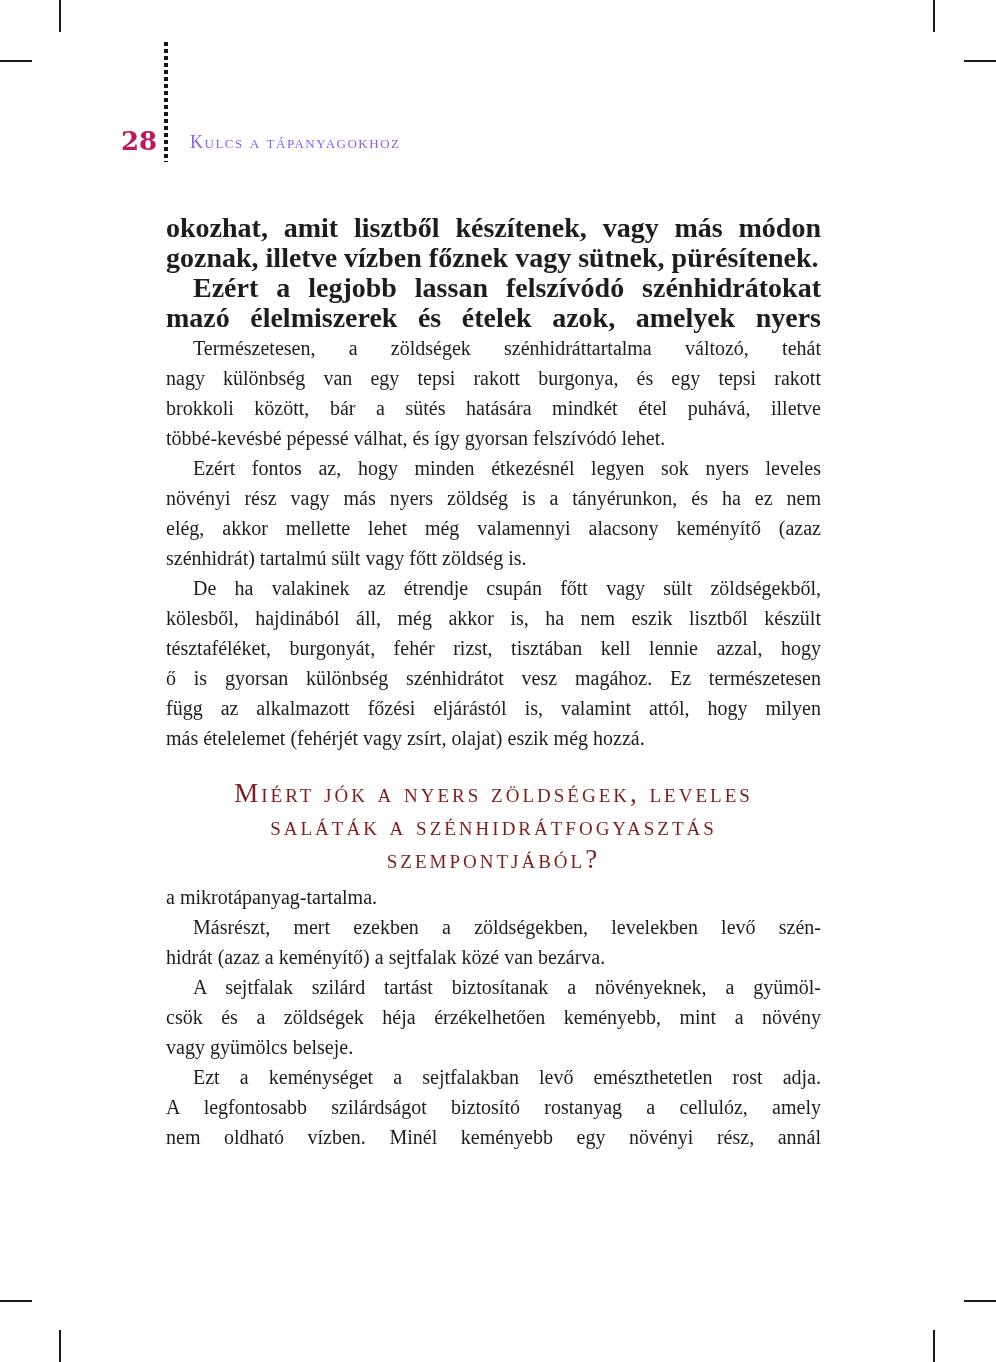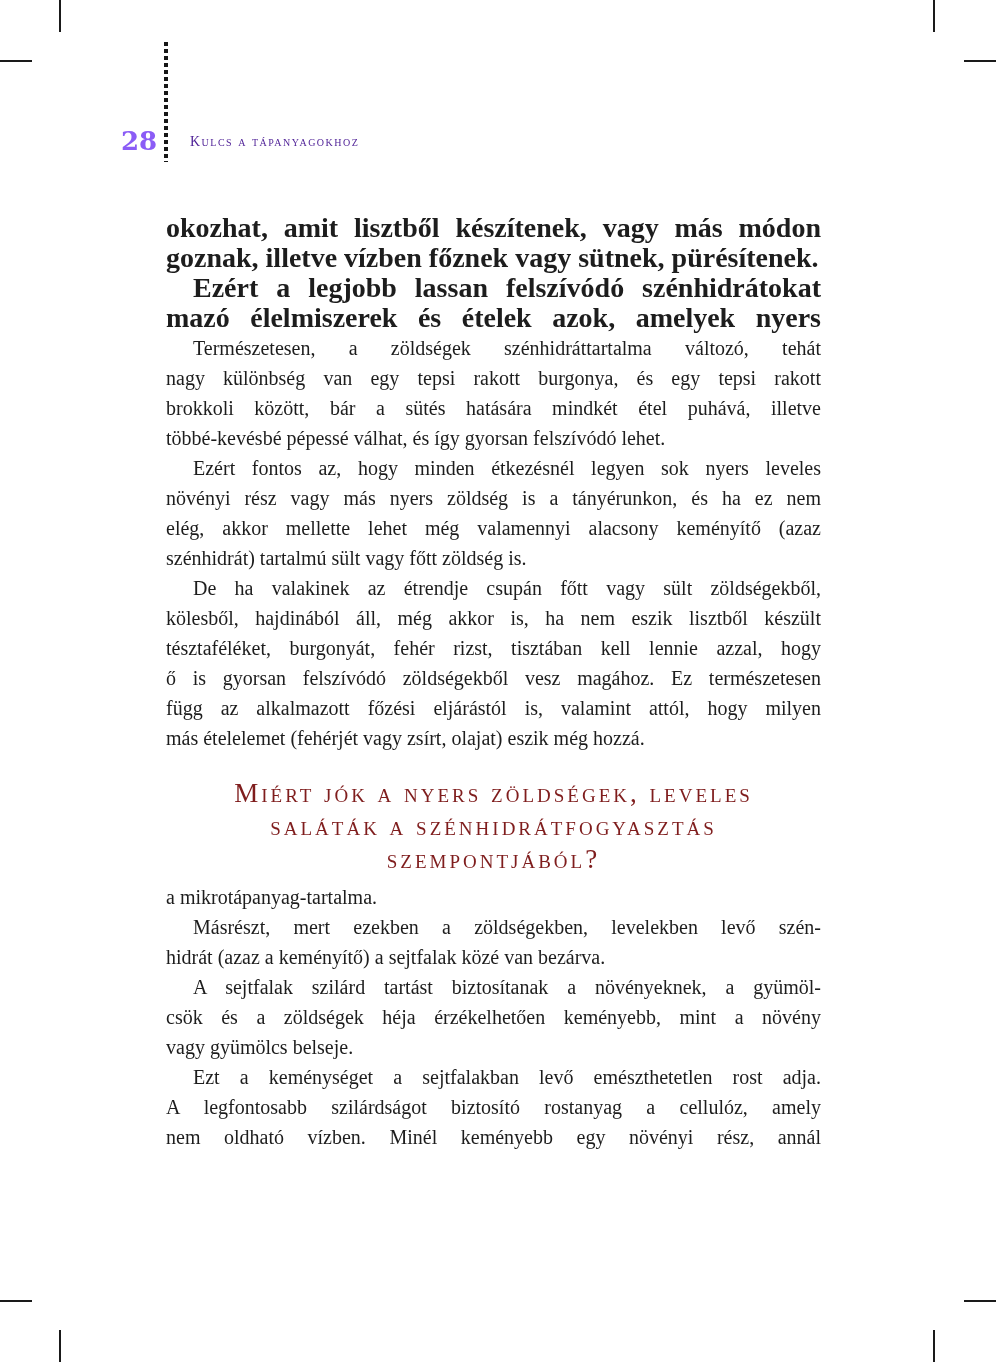"28" .pagenum { color: #8b5cf6 -> #be185d }
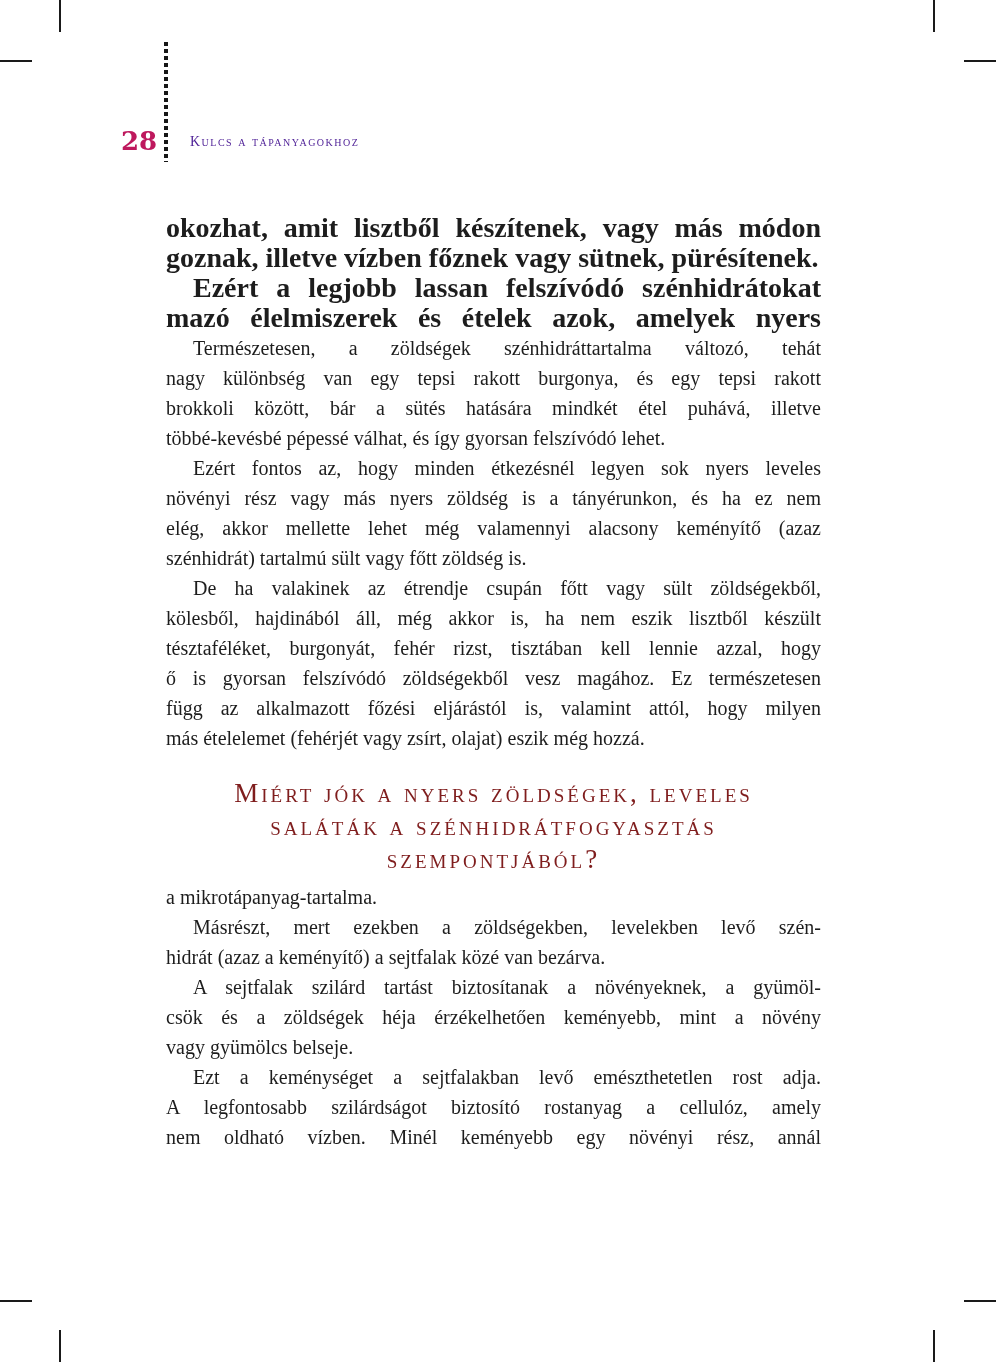"Kulcs a tápanyagokhoz" .runhead { color: #4c1d95 -> #8b5cf6; font-size: 14px -> 18px }
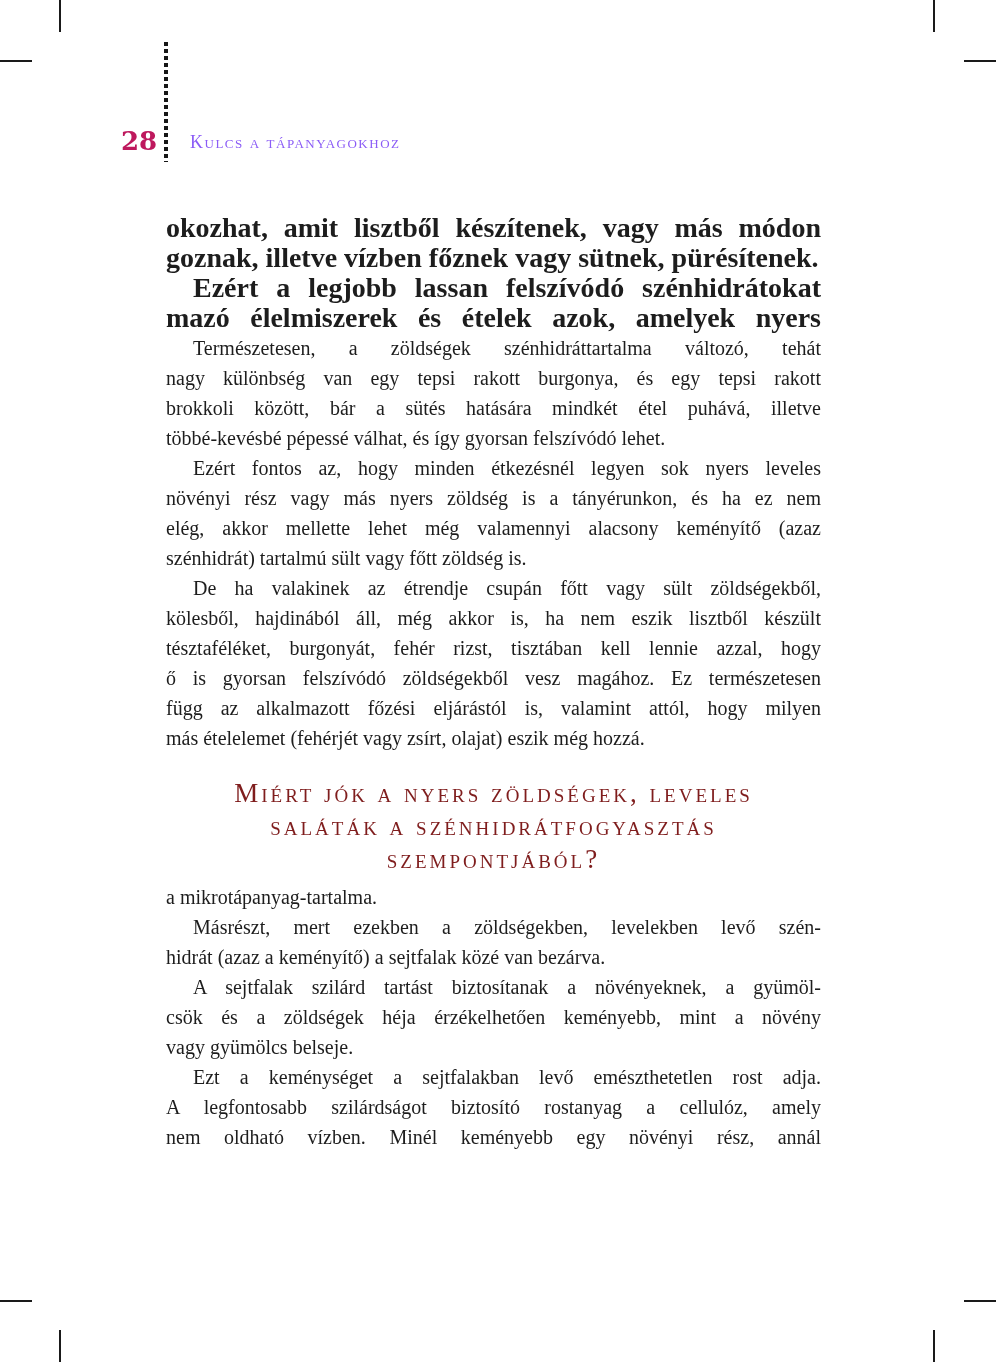"ő is gyorsan felszívódó zöldségekből" span.line { text: felszívódó zöldségekből -> különbség szénhidrátot }
